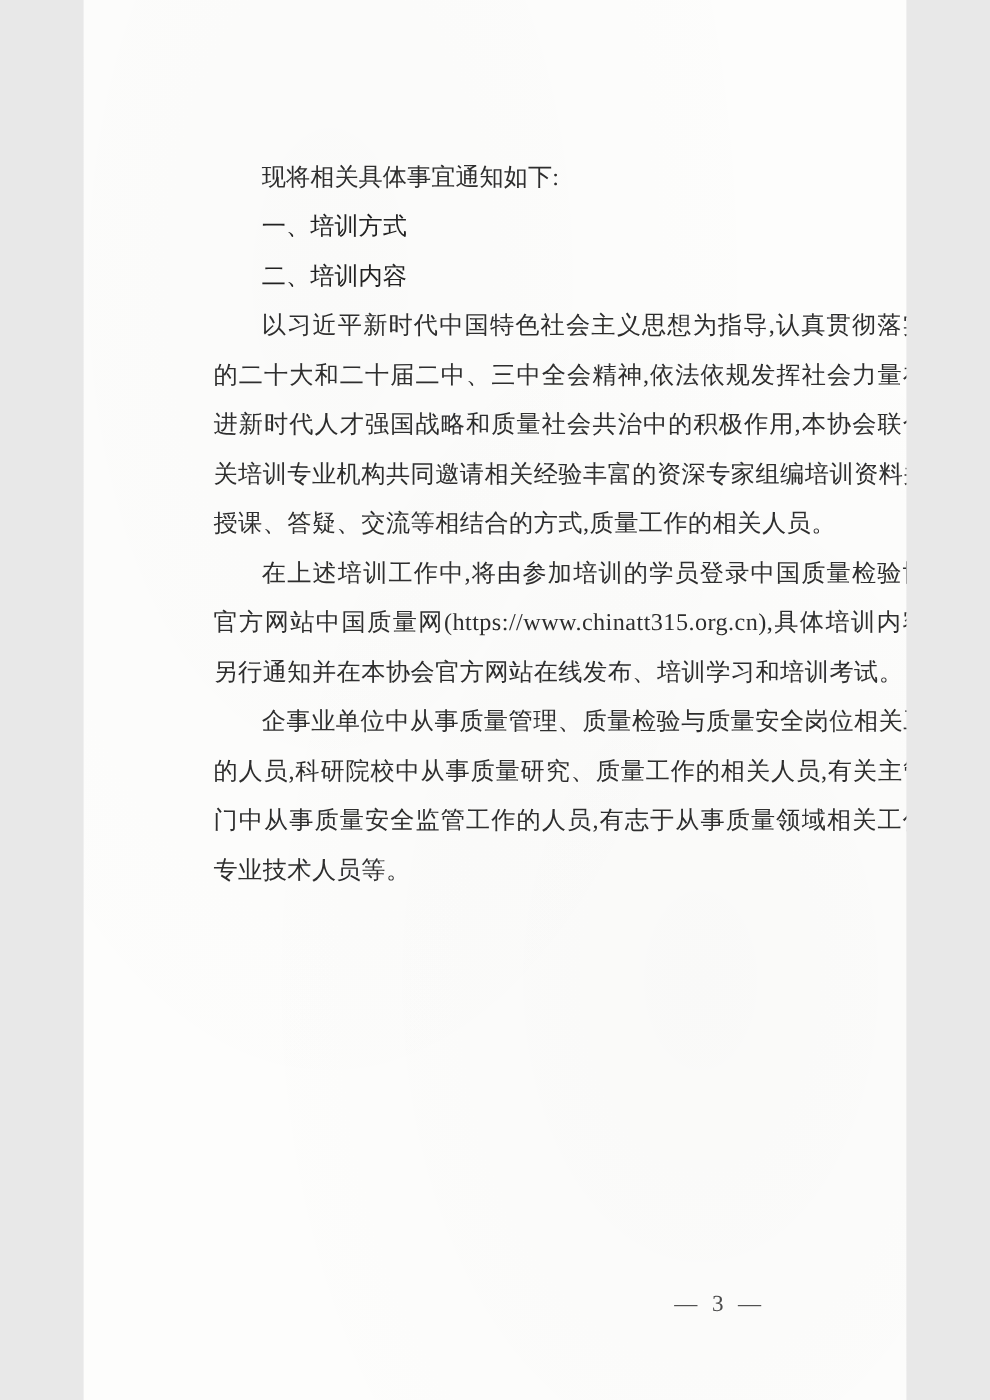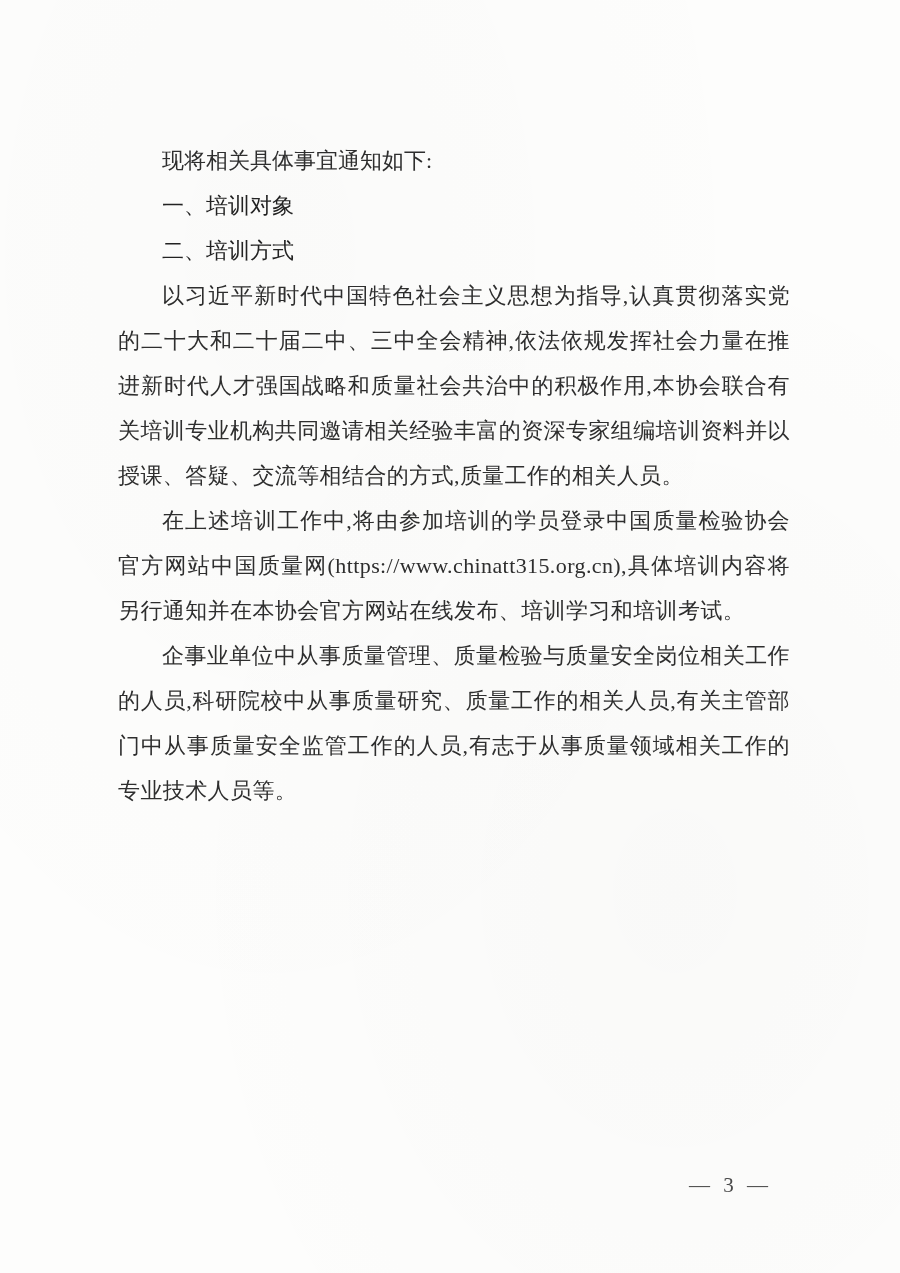"现将相关具体事宜通知如下:" .page { width: 900px -> 748px }
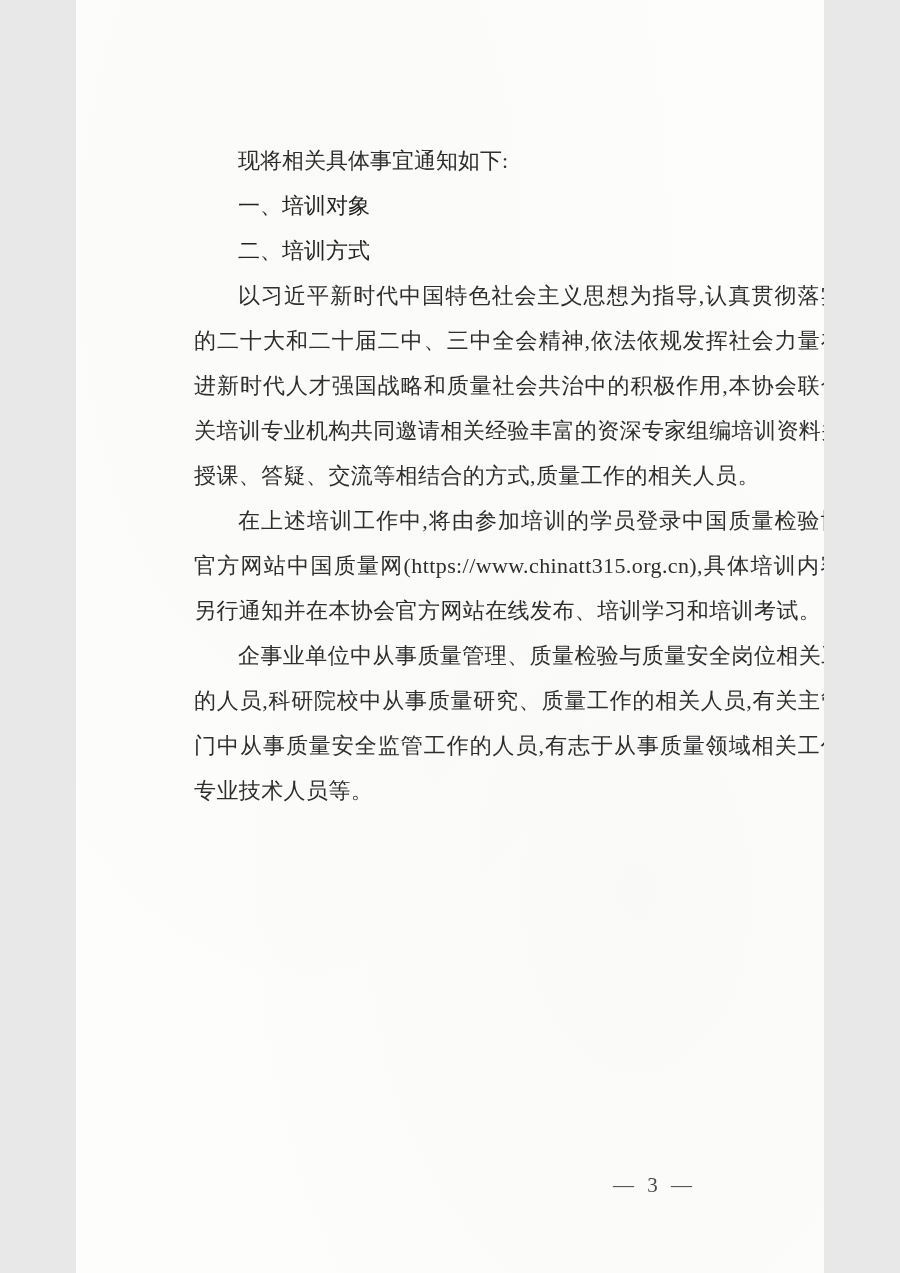"一、培训对象" h2.heading { text: 对象 -> 方式 }
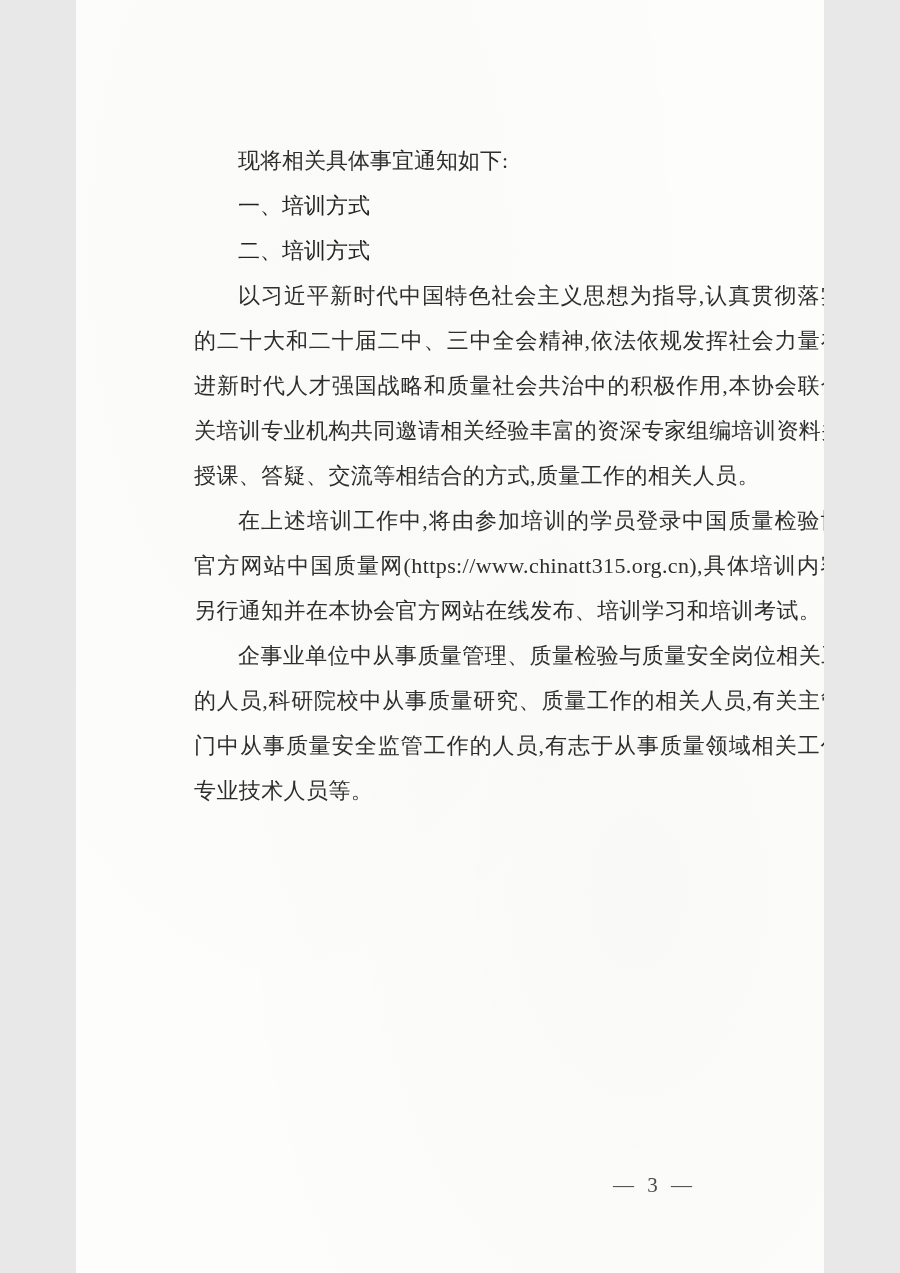"二、培训方式" h2.heading { text: 方式 -> 内容 }
